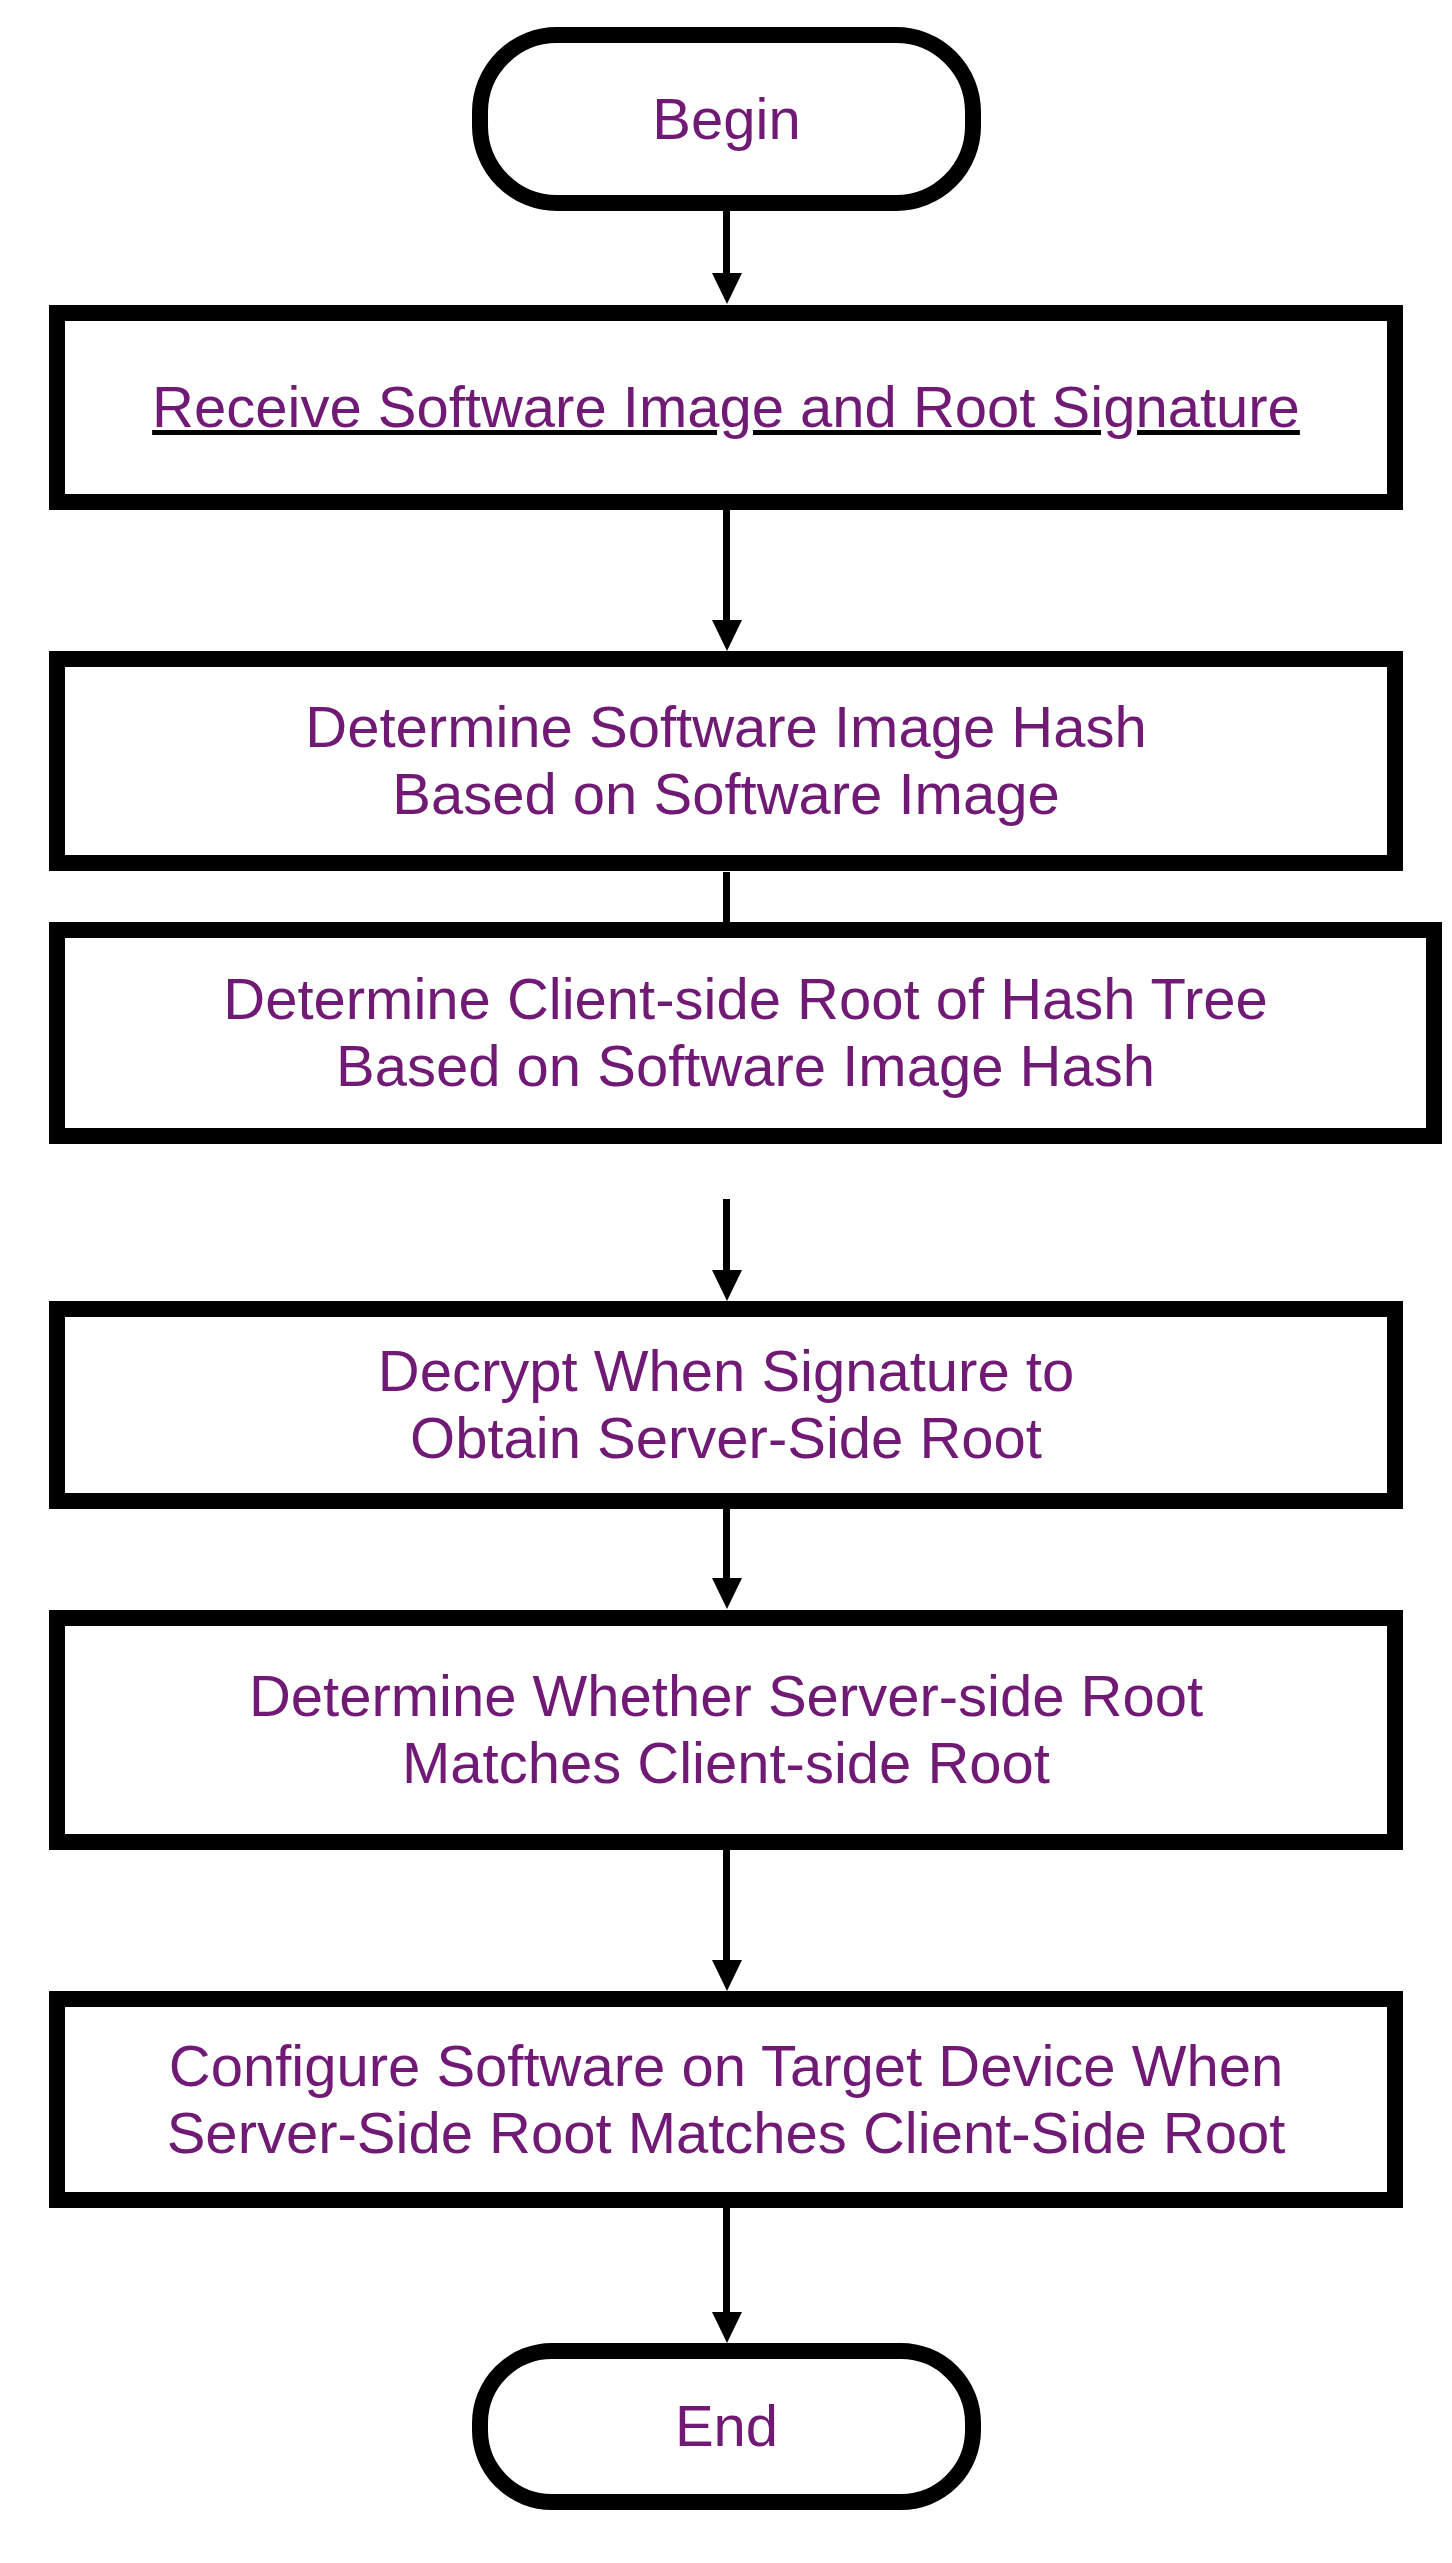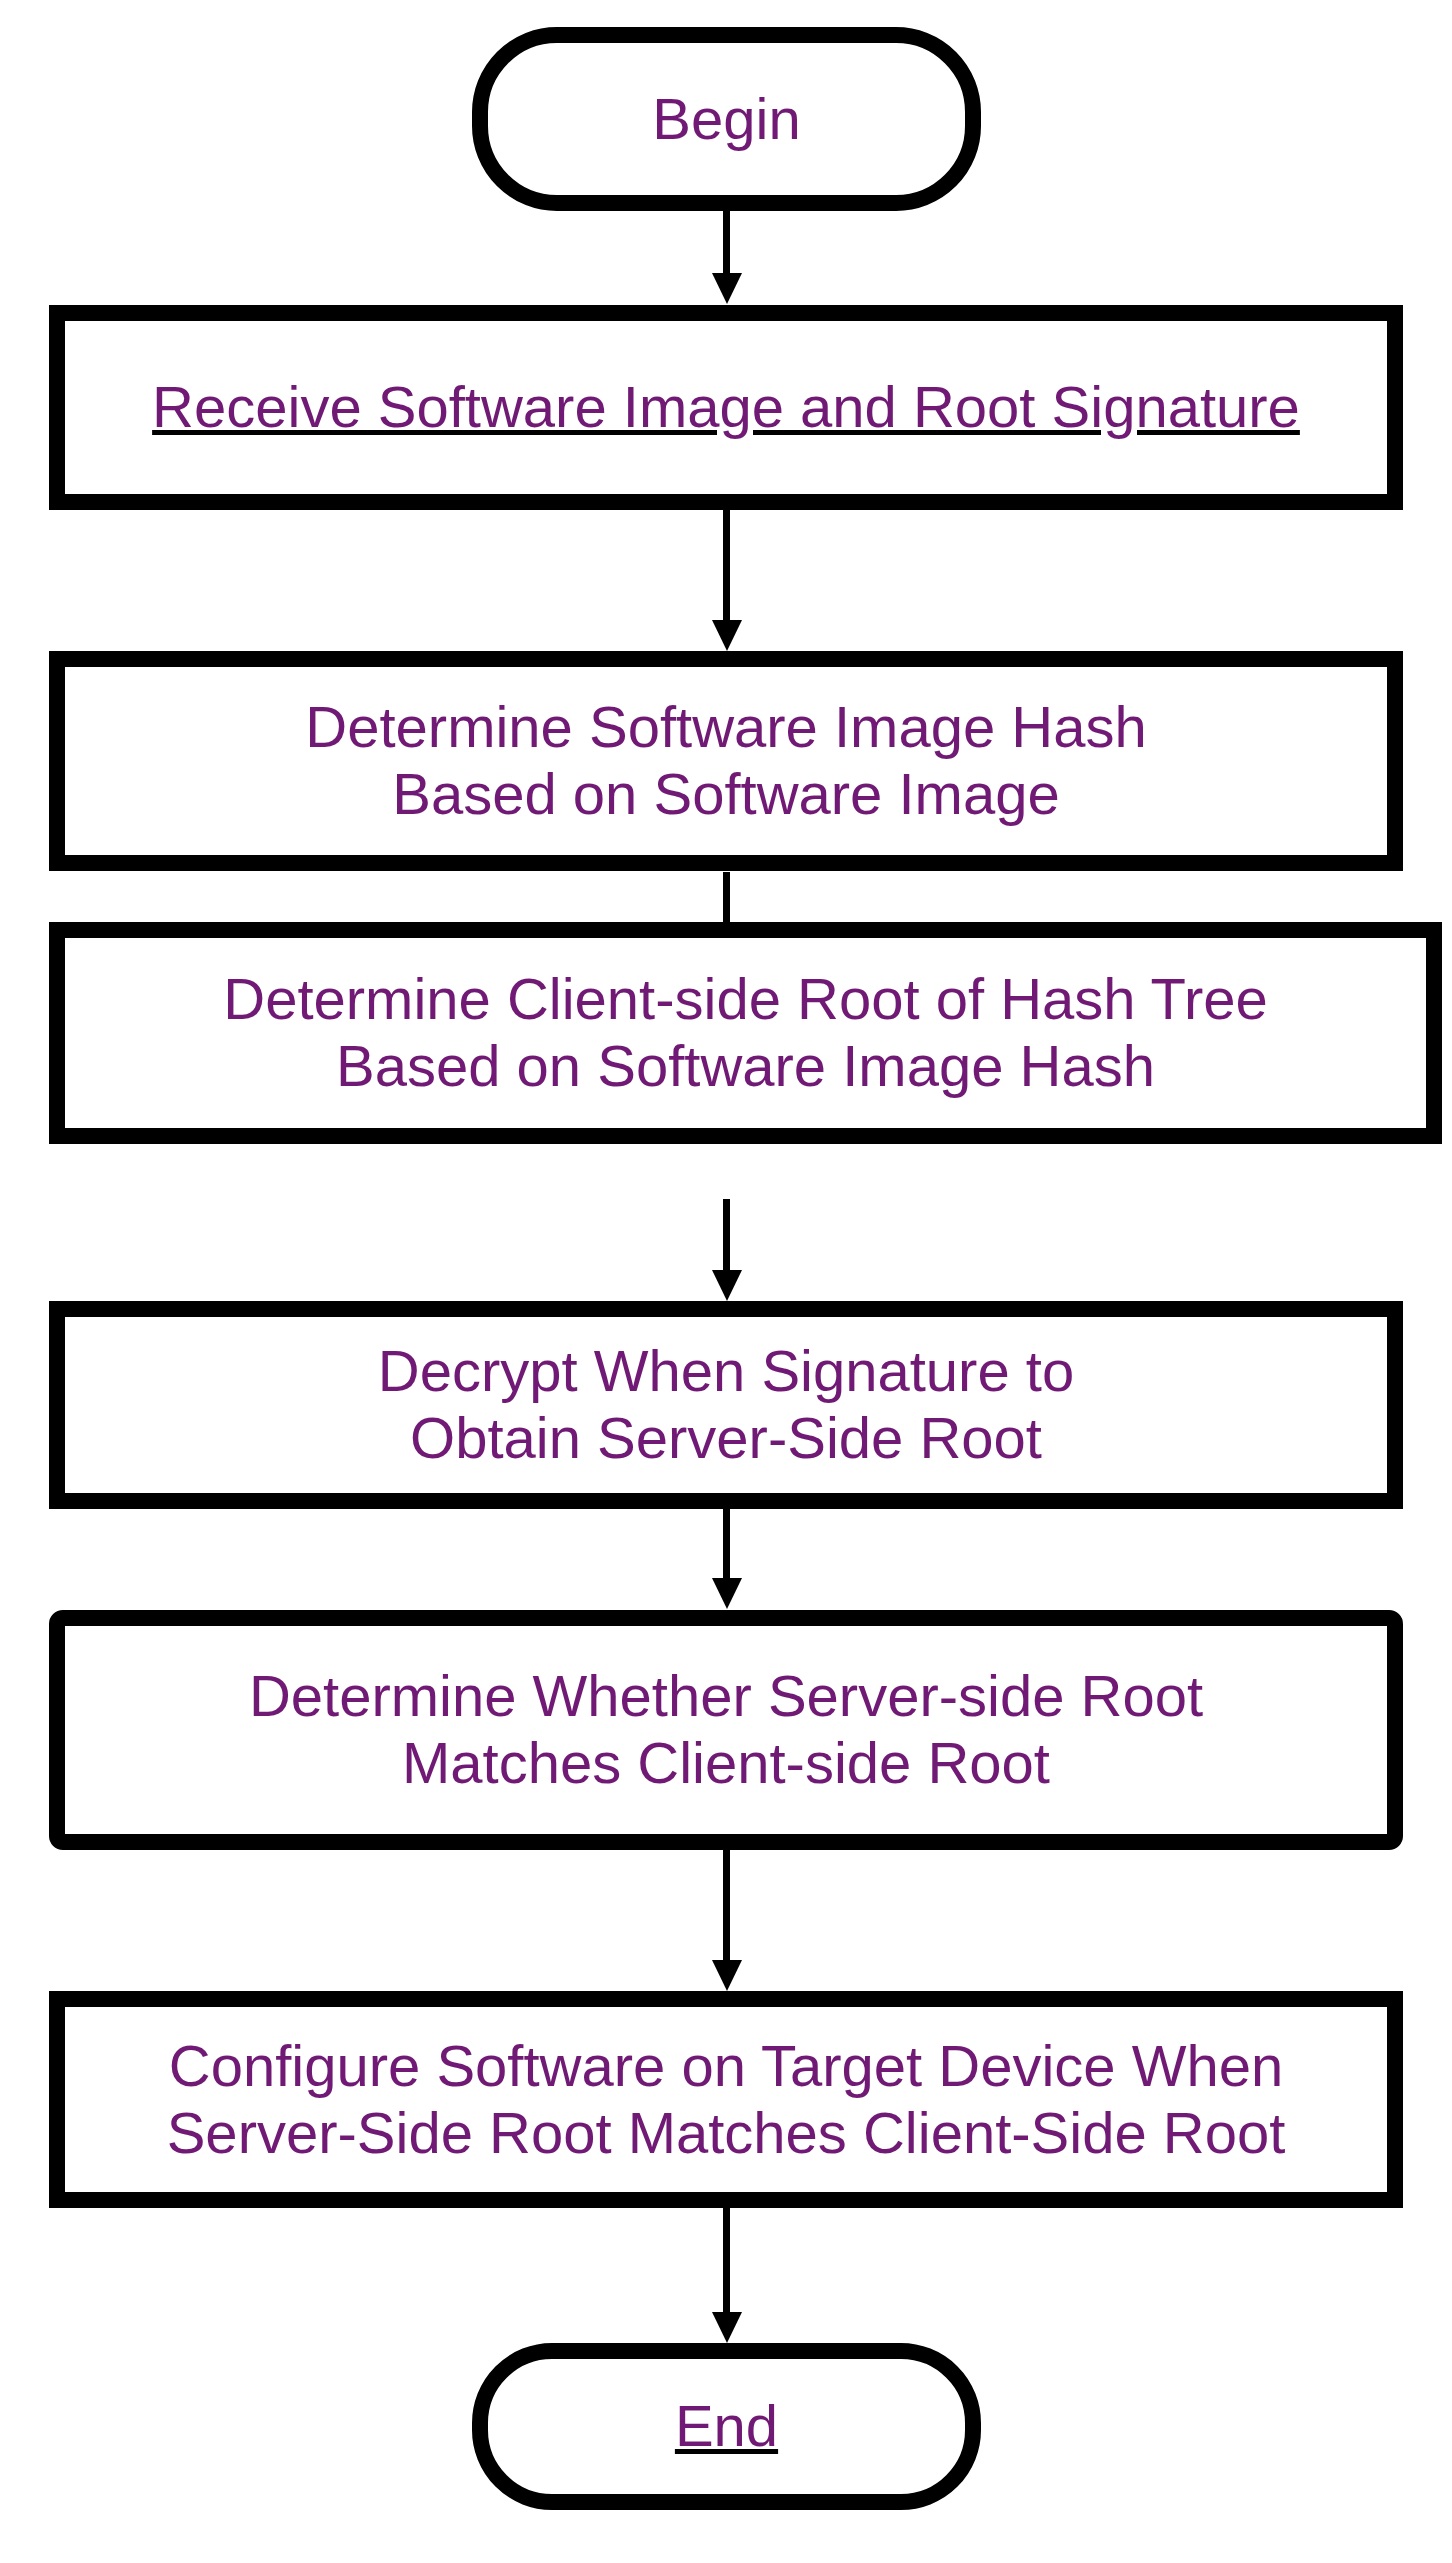"Determine Whether Server-side Root" div.node { border-radius: 14px -> none }
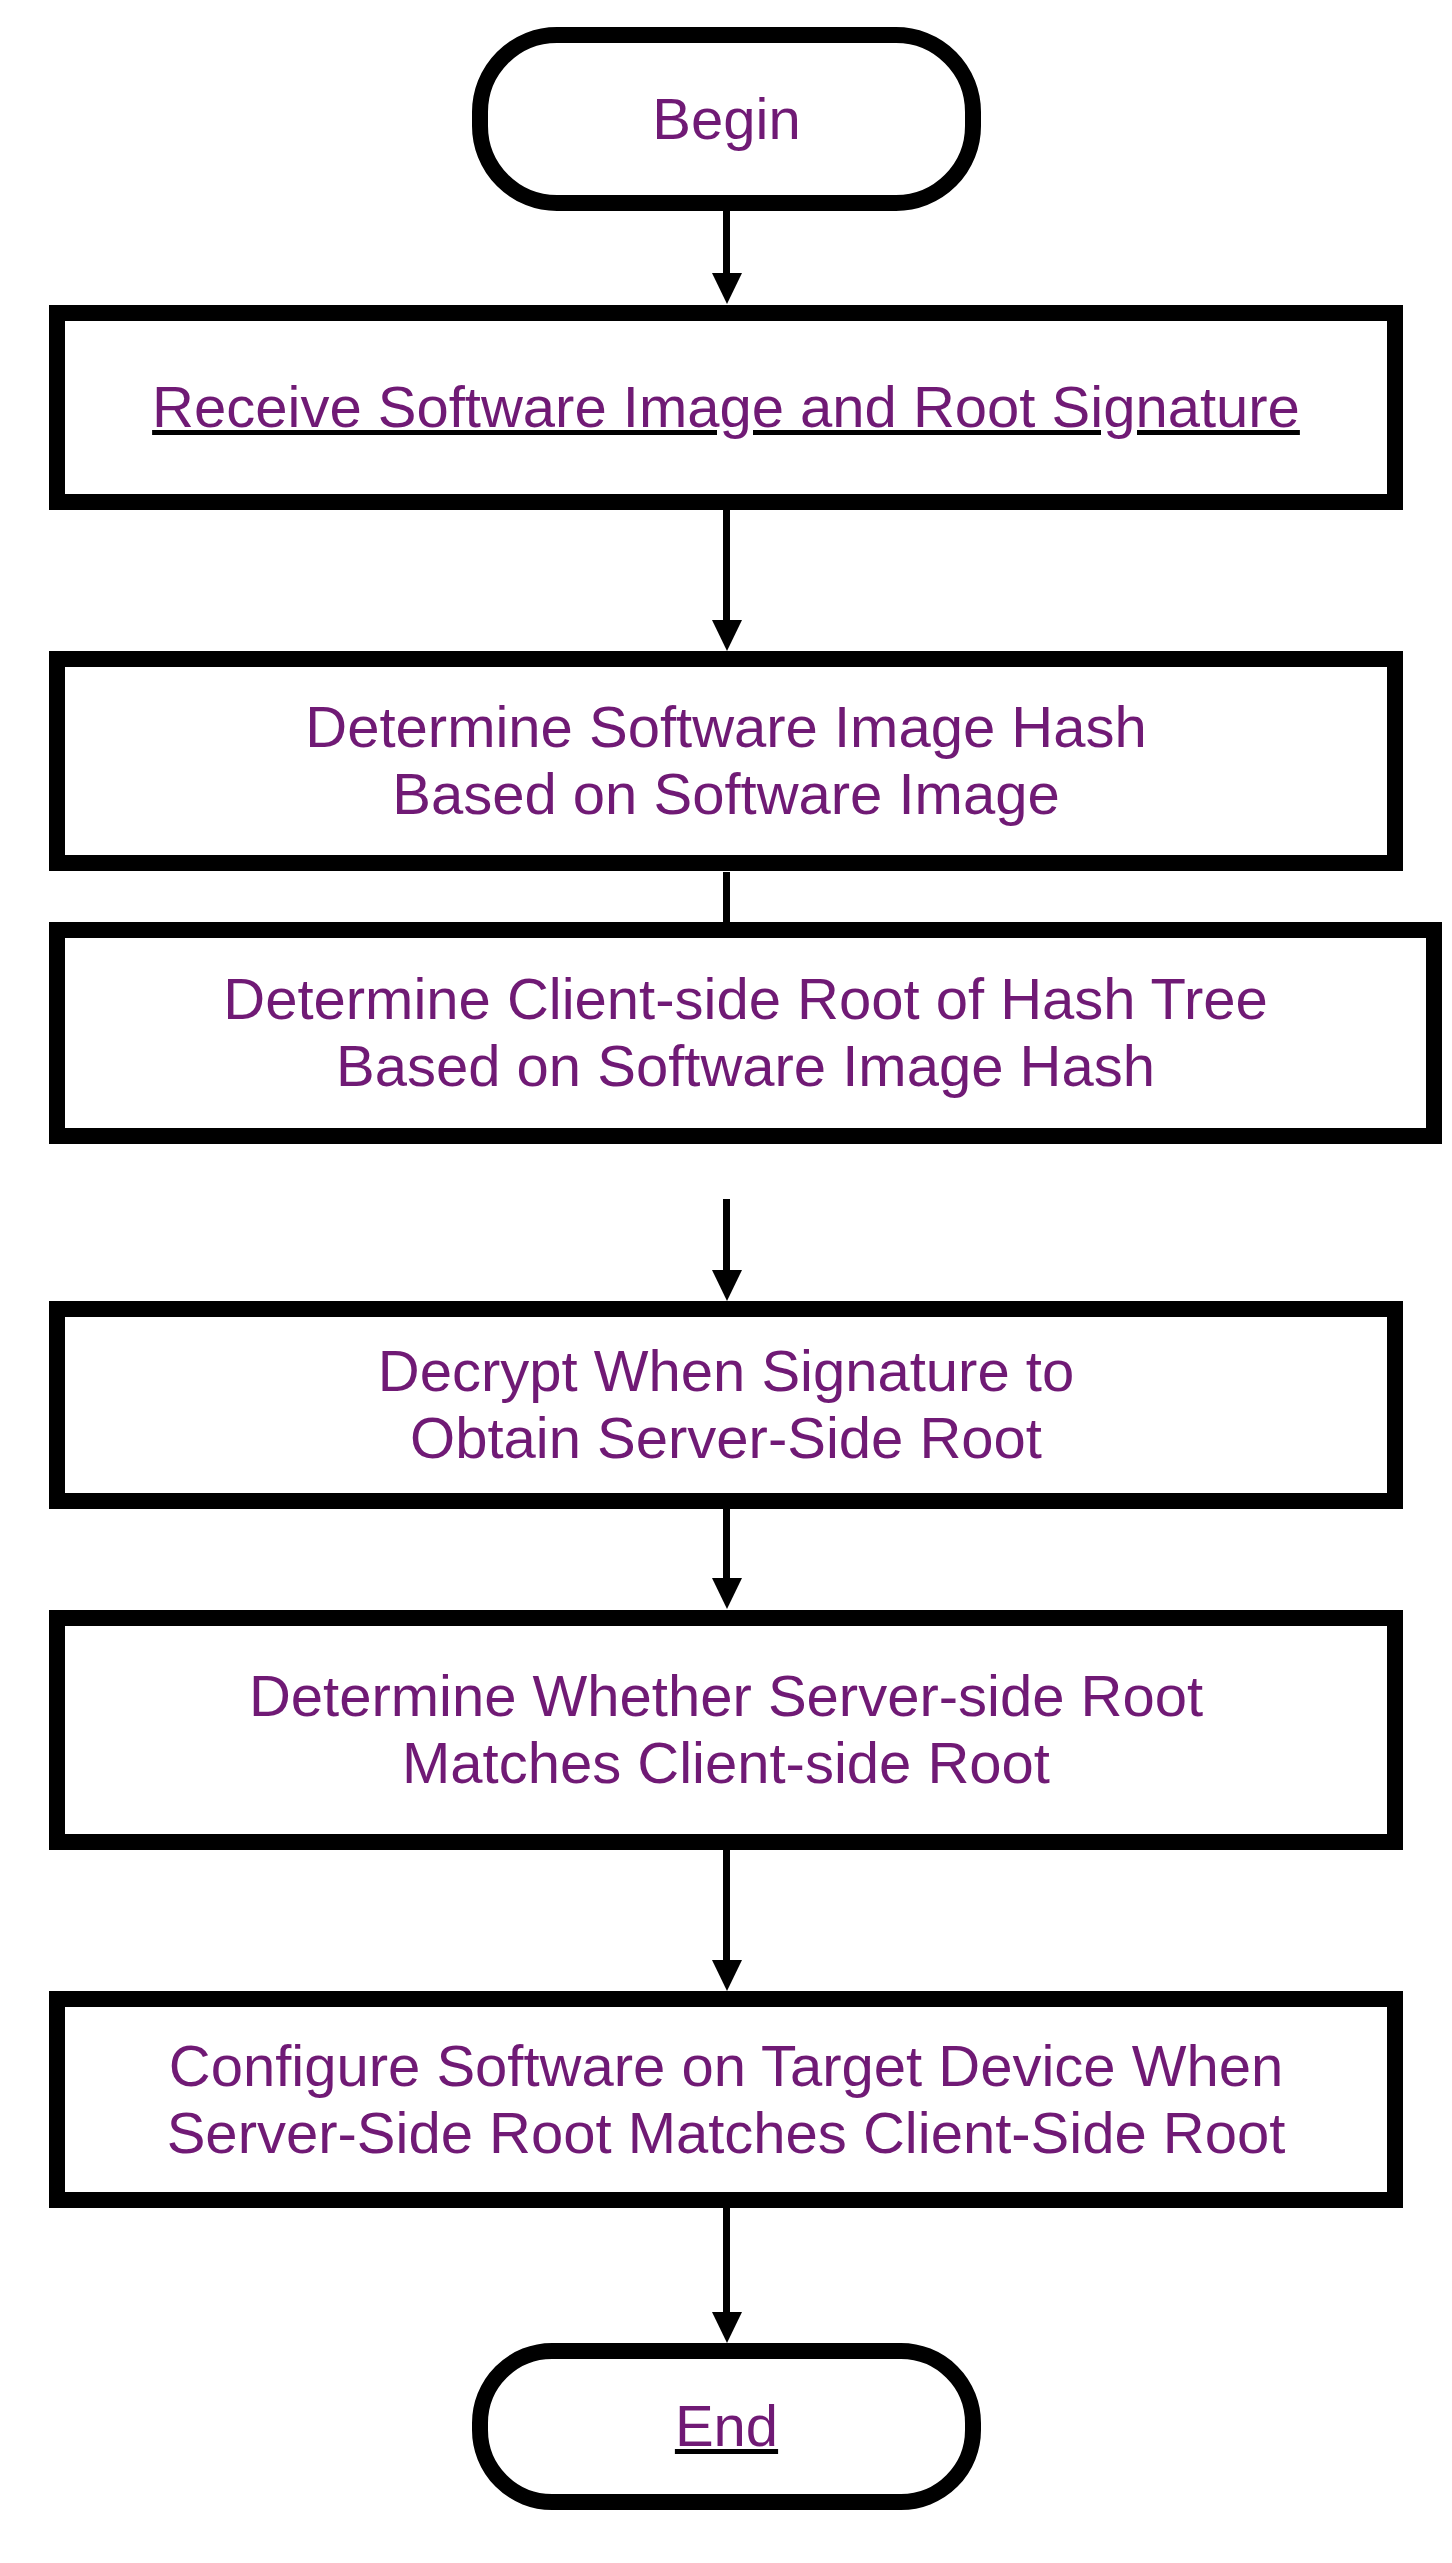"End" div.node { text-decoration: underline -> none }
